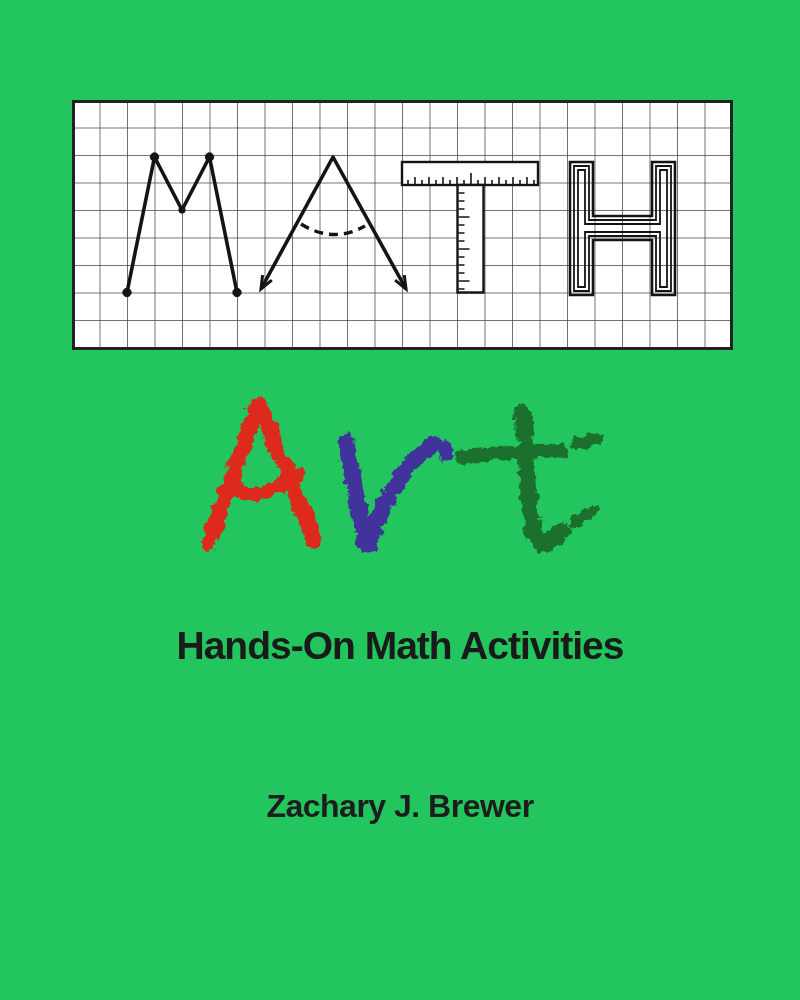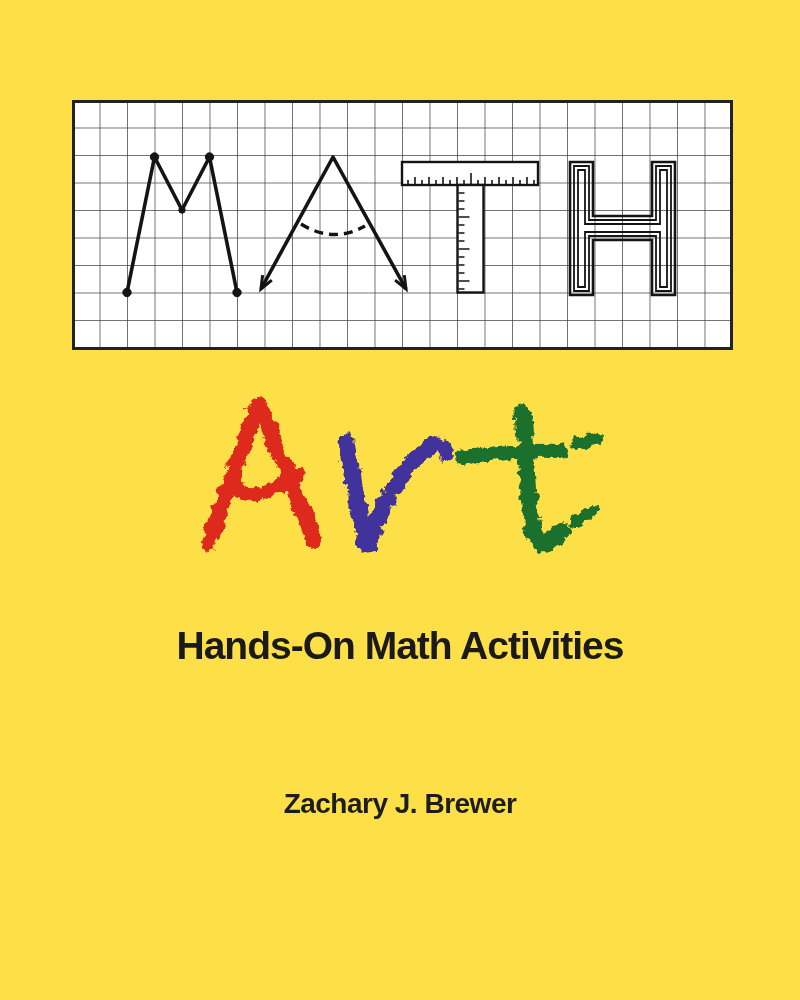"Hands-On Math Activities" .cover { background: #fde047 -> #22c55e }
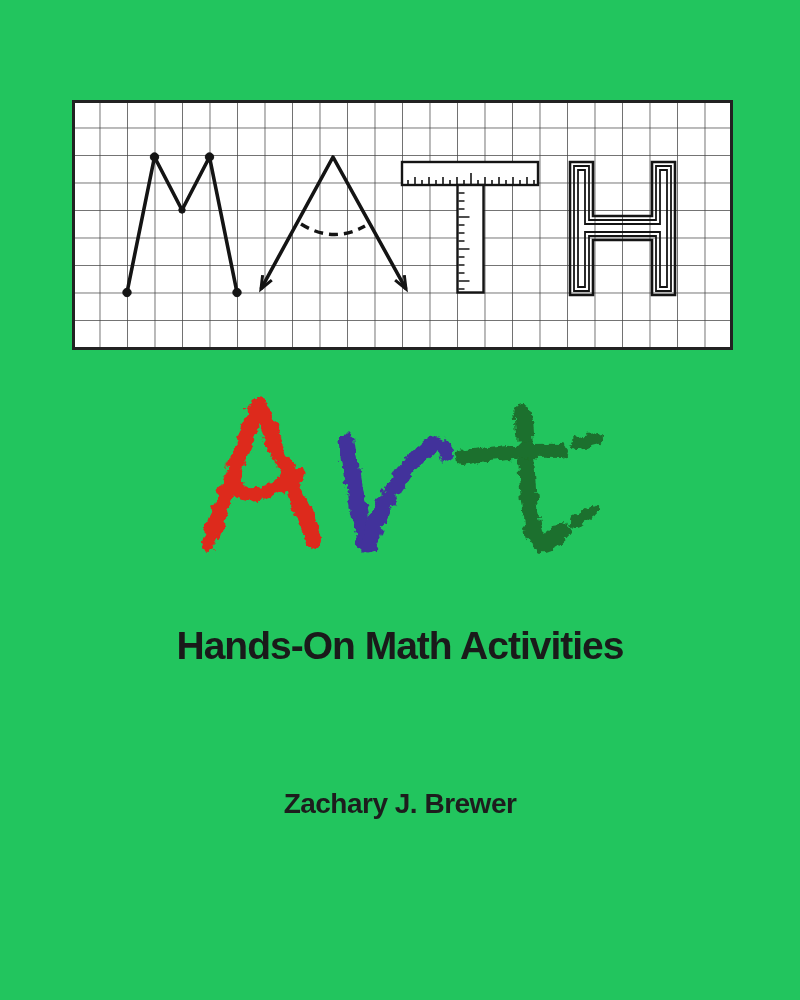"Zachary J. Brewer" .author-block { font-size: 28px -> 32px }
